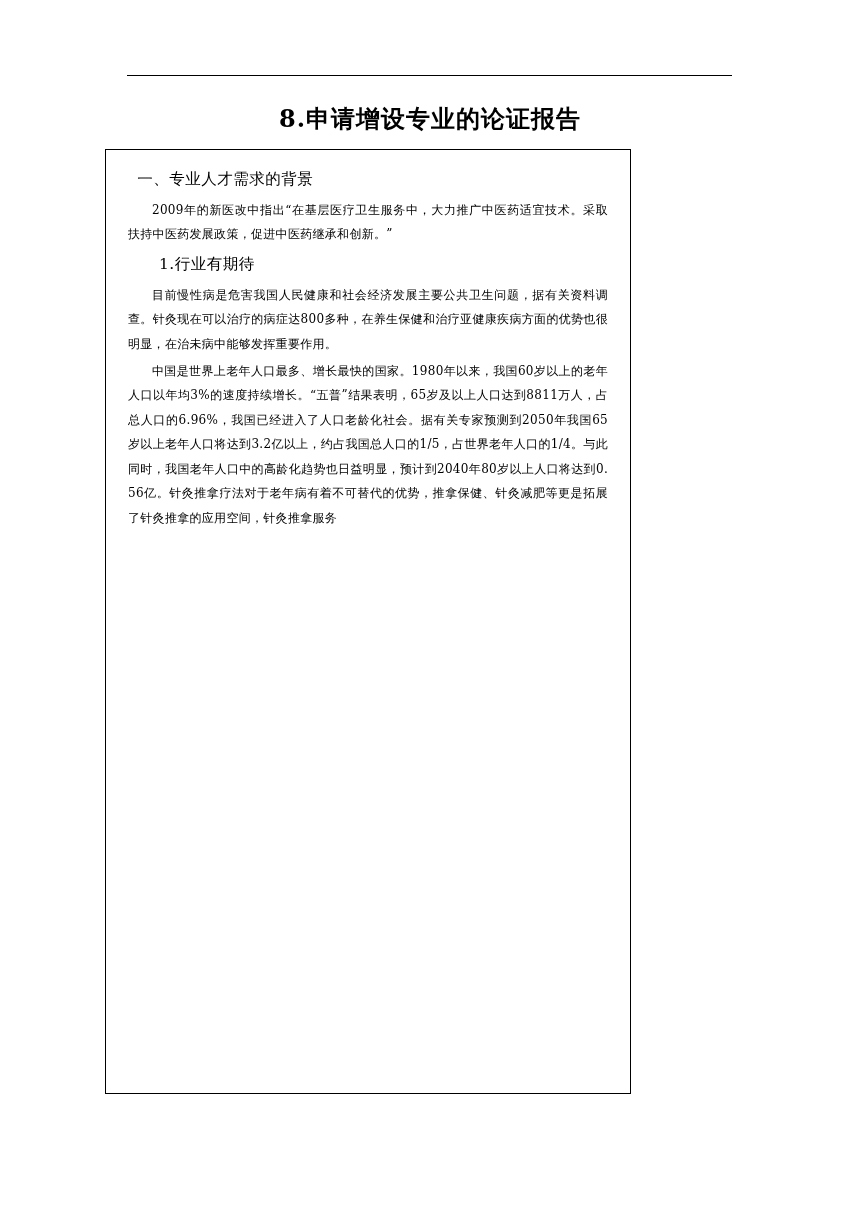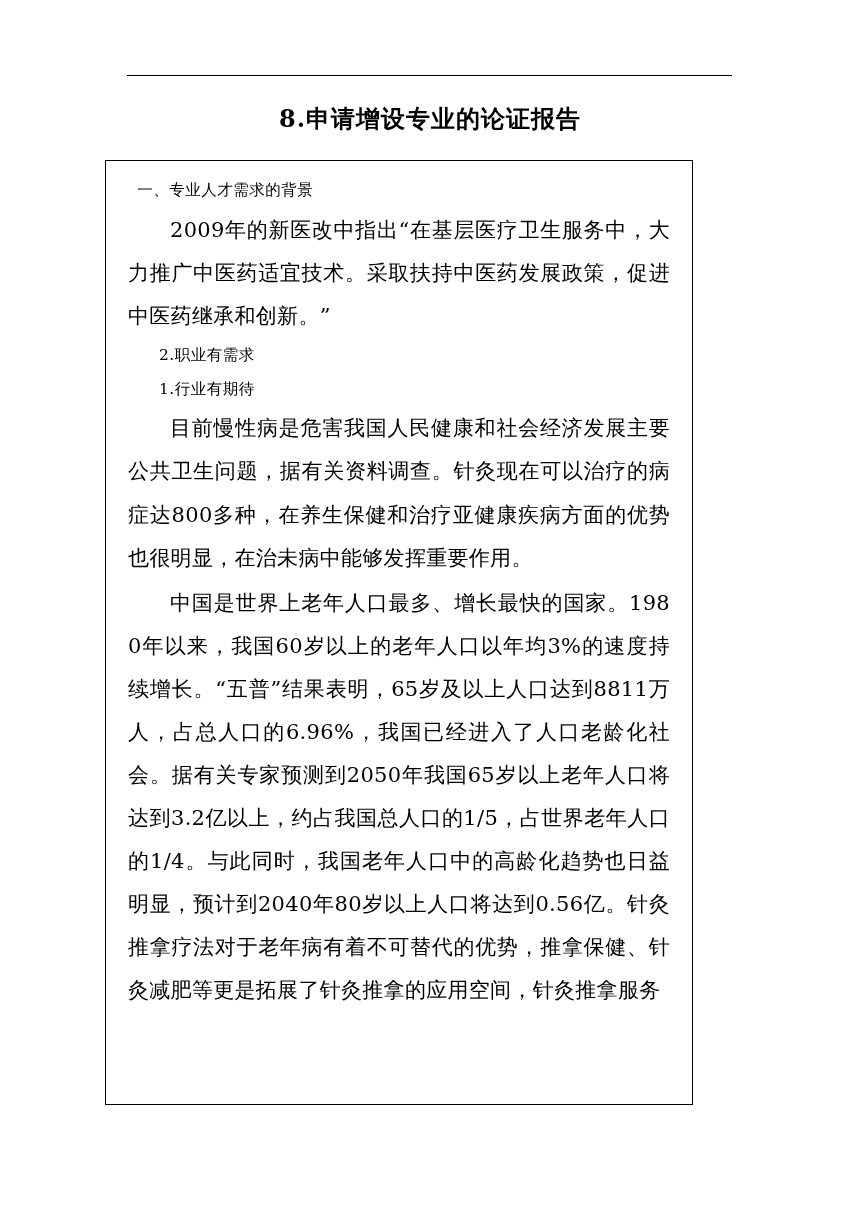"一、专业人才需求的背景" .content-box { top: 160px -> 149px; width: 588px -> 526px }
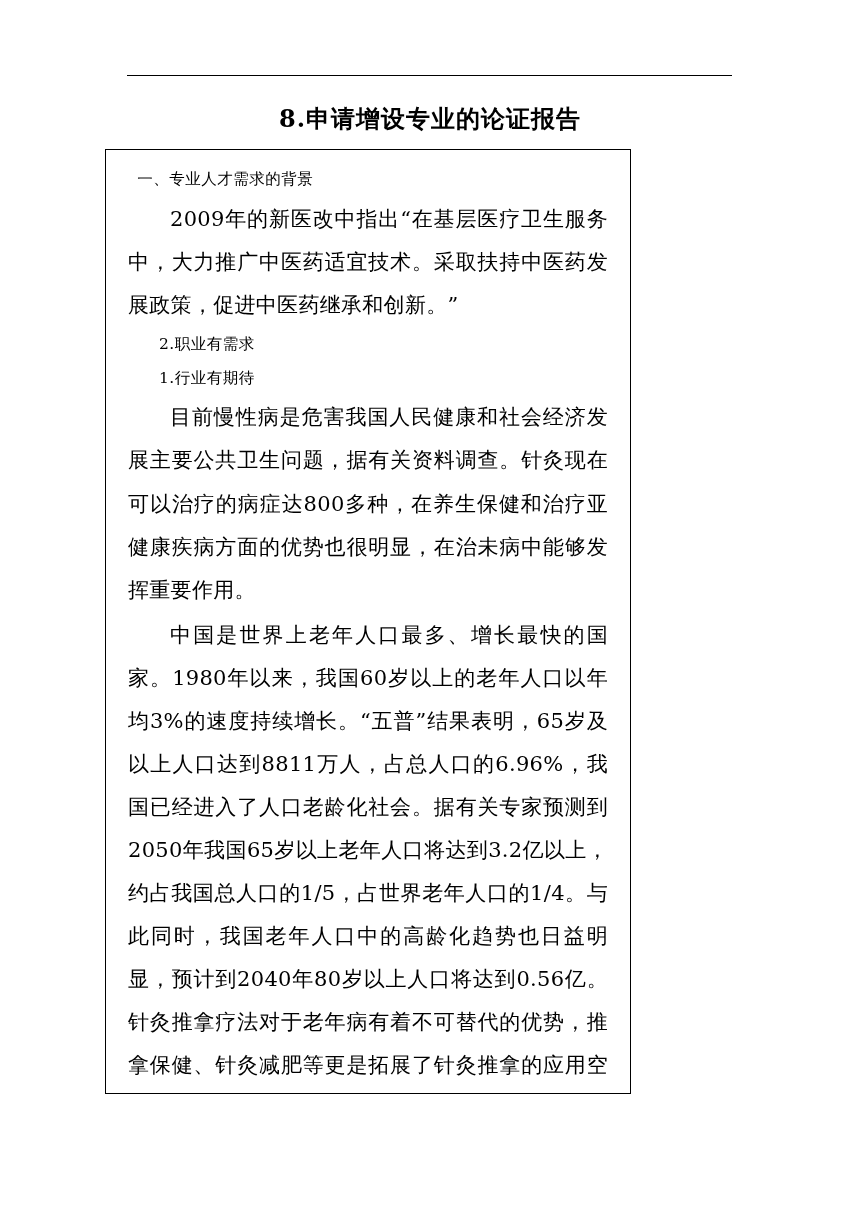"2009年的新医改中指出“在基层医疗卫生服务中，大力推广中医药适宜技术。采取扶持" .para { font-size: 21px -> 12px }
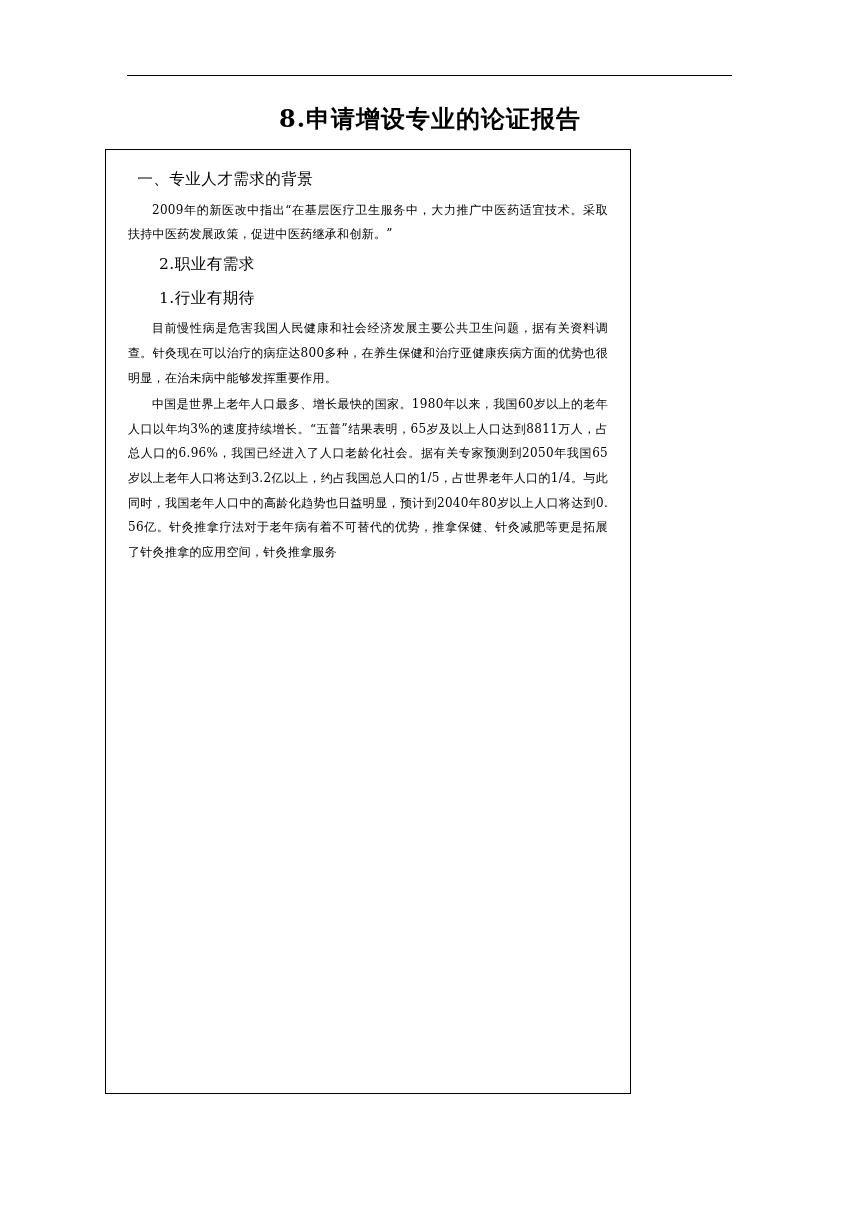"2.职业有需求" p.heading { html: <p>2.职业有需求</p> -> none }
